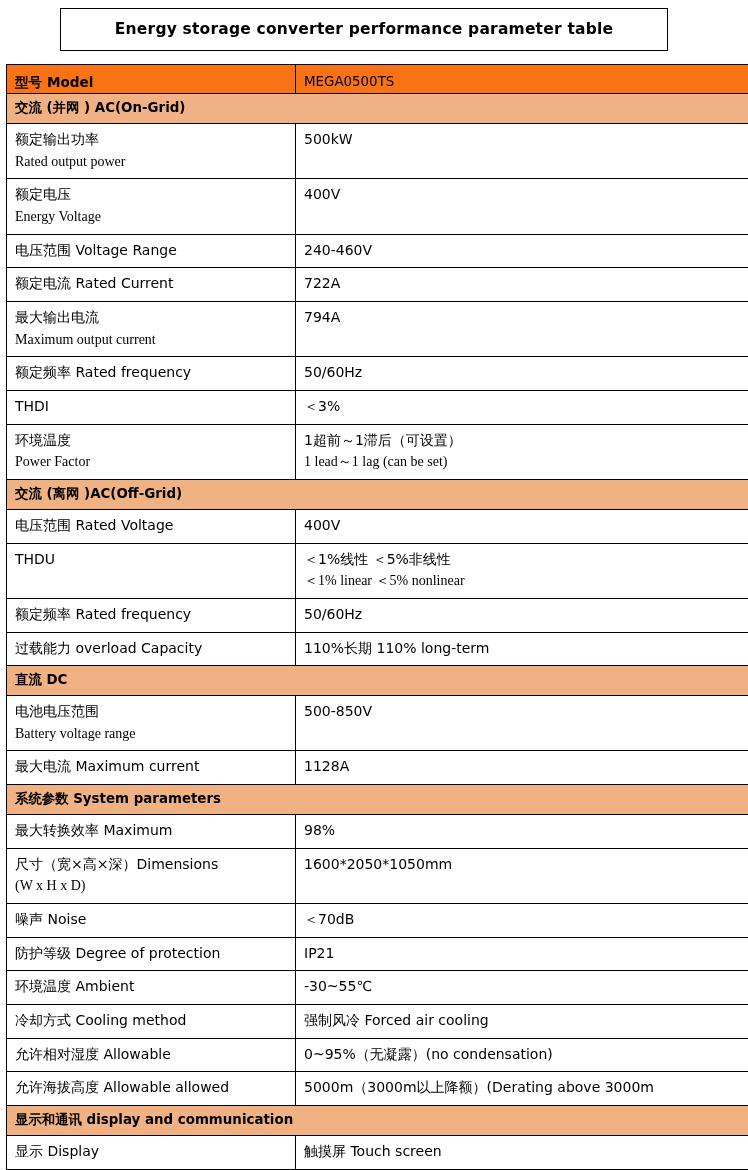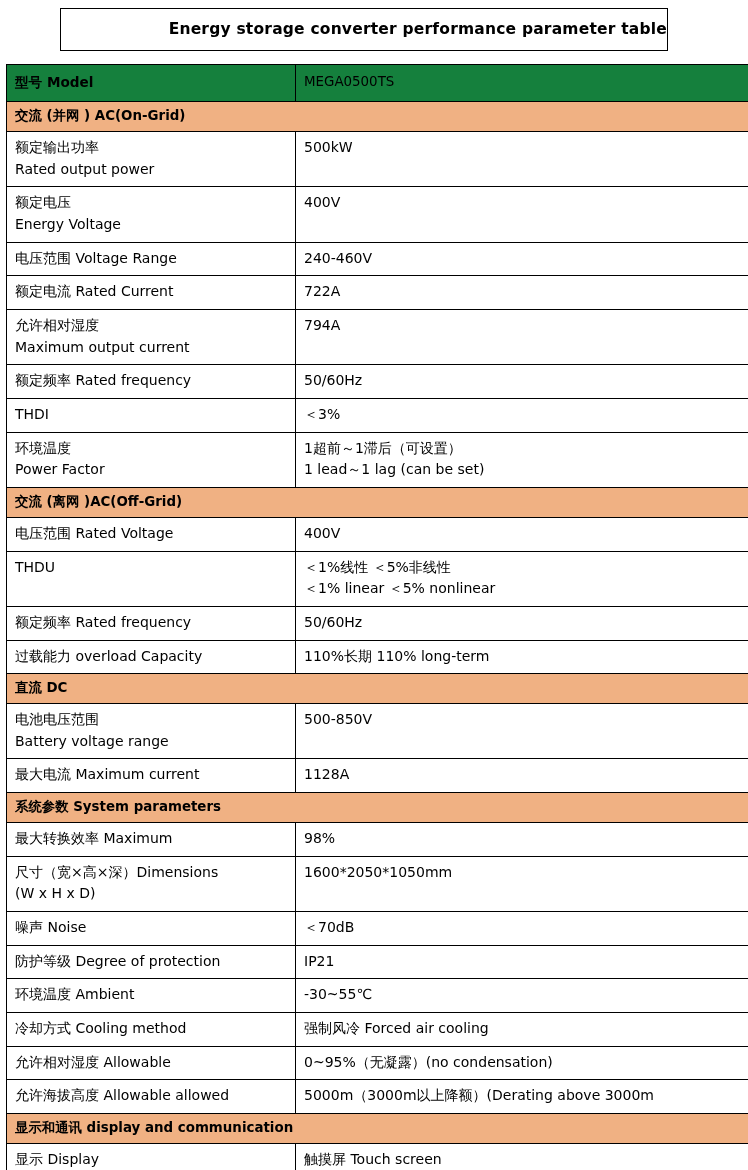"Energy storage converter performance" .title-box { text-align: right -> center }
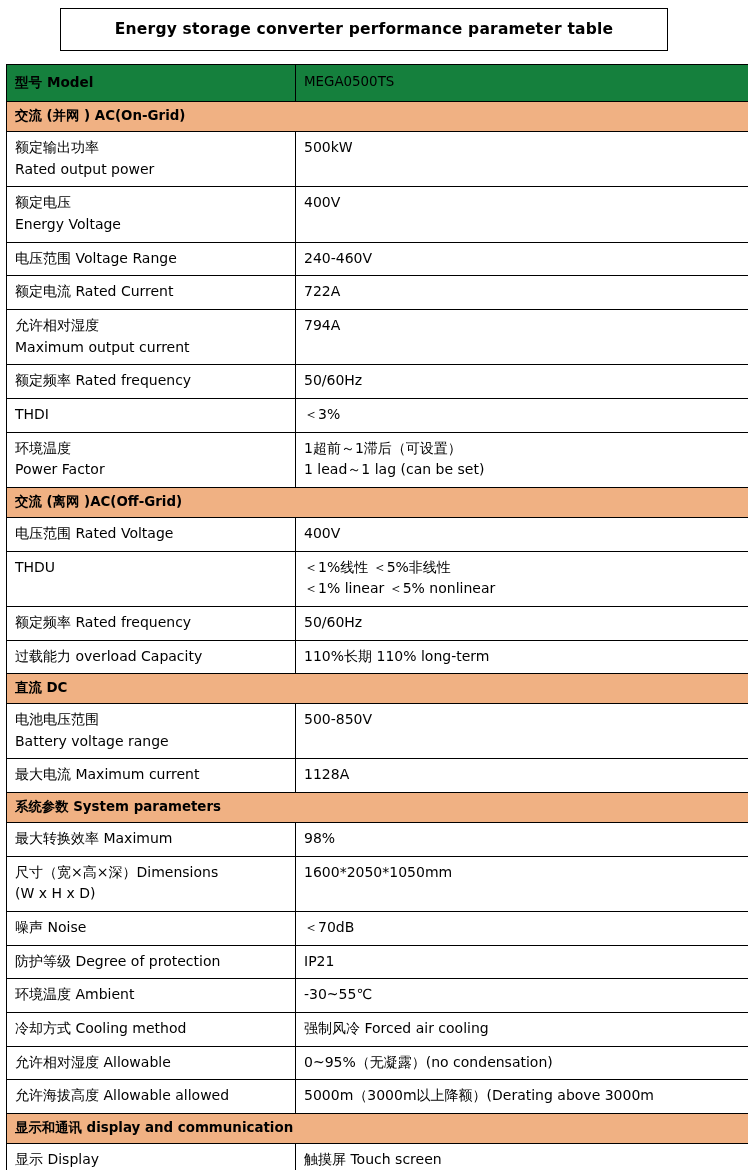"型号 Model" tr.model td { background: #15803d -> #f97316; padding-bottom: 8px -> 0 }
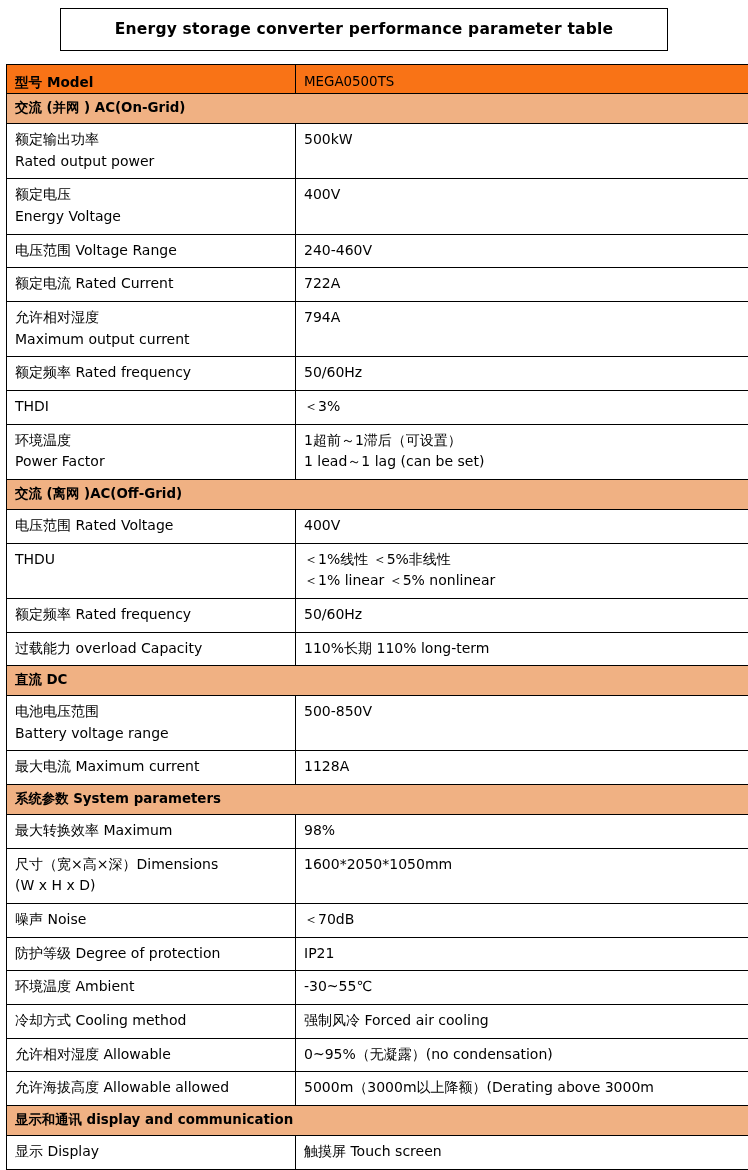"Rated output power" .line2 { font-family: none -> Liberation Serif, serif }
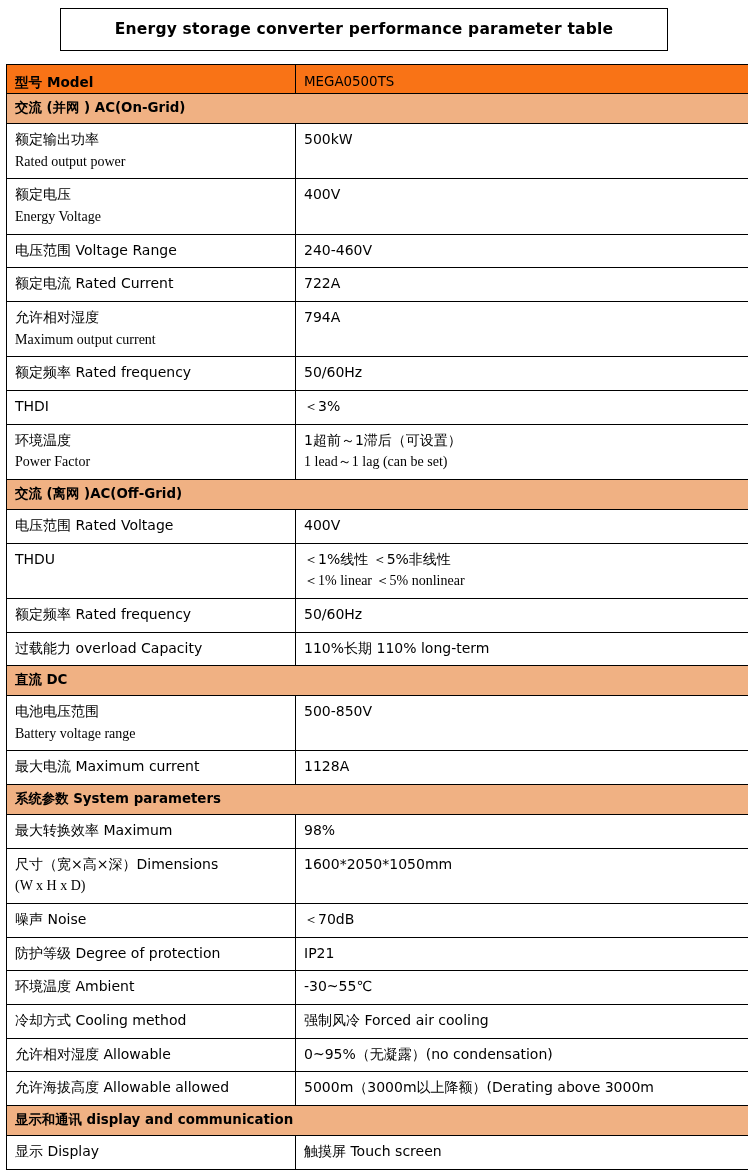"允许相对湿度" span { text: 允许相对湿度 -> 最大输出电流 }
